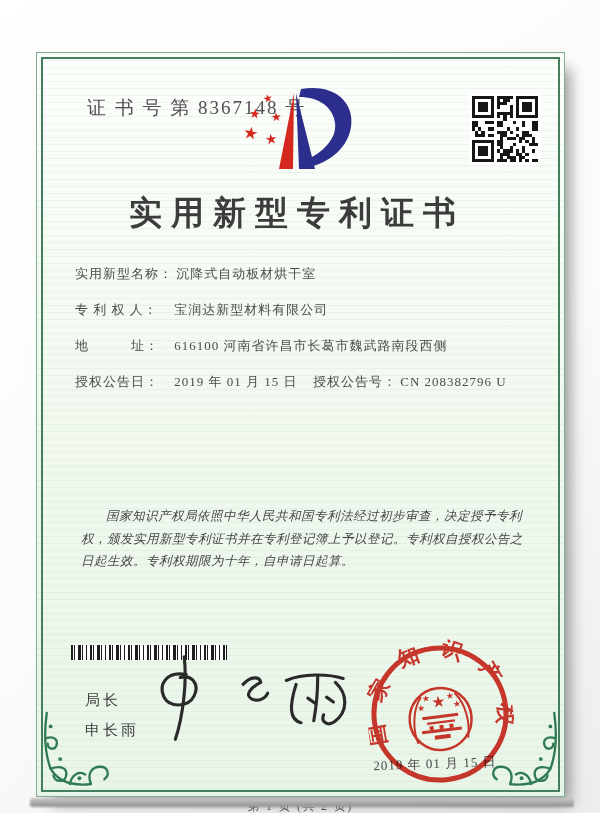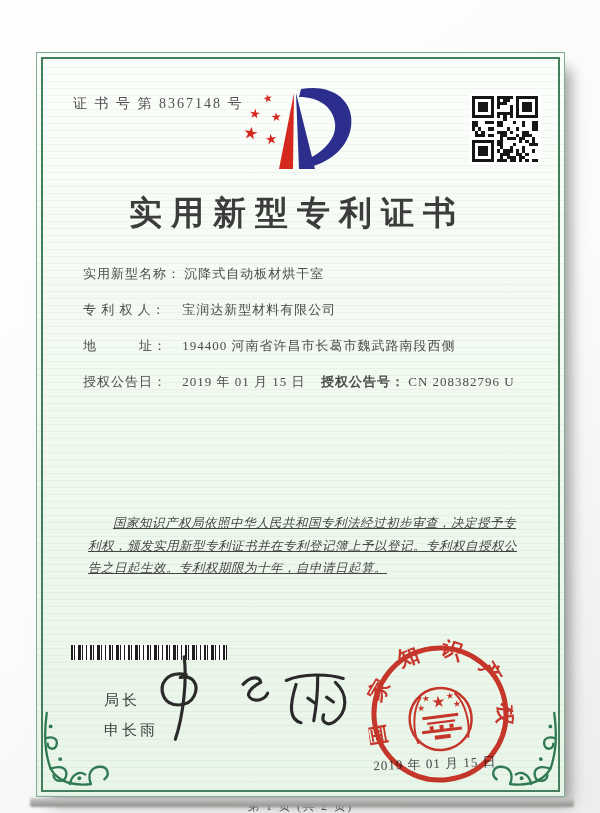"证 书 号 第 8367148" .cert-no { font-size: 14px -> 19px; left: 36px -> 50px }
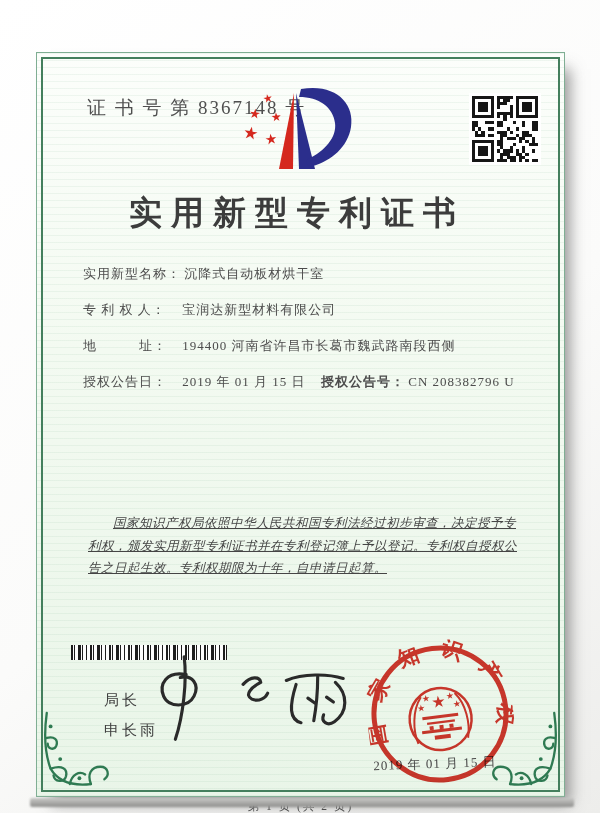"实用新型名称： 沉降式自动板材烘干室" .frow { margin-left: 8px -> none }
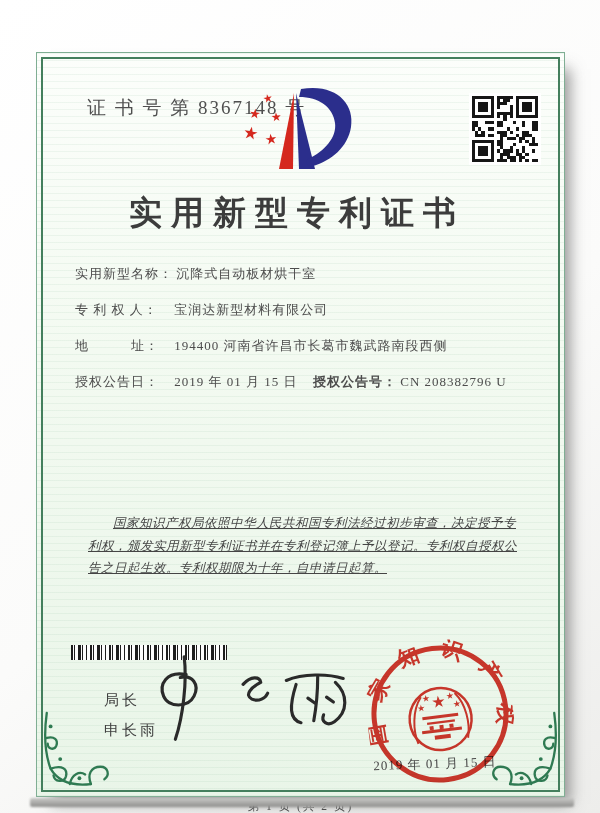"194400 河南省许昌市长葛市魏武路南段西侧" span.fvalue { text: 194400 -> 616100 }
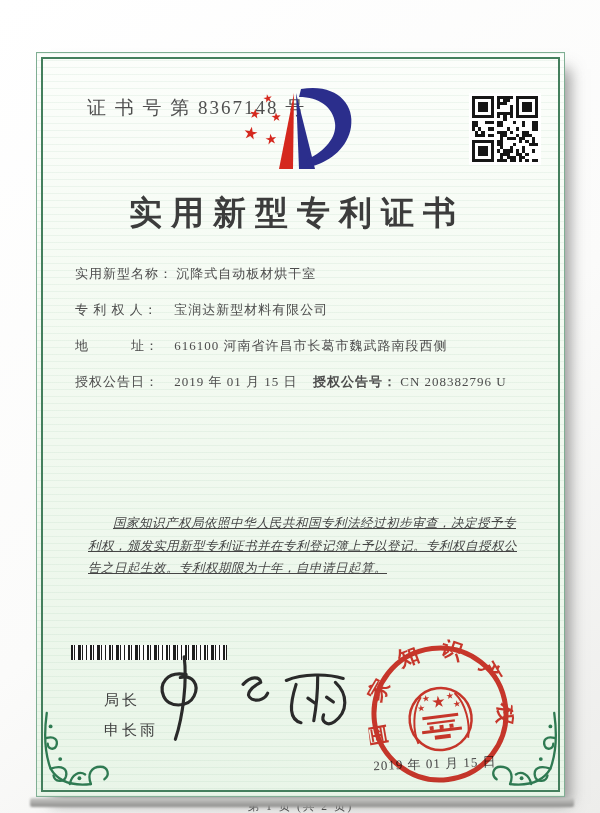"授权公告号：" span.flabel { font-weight: bold -> none }
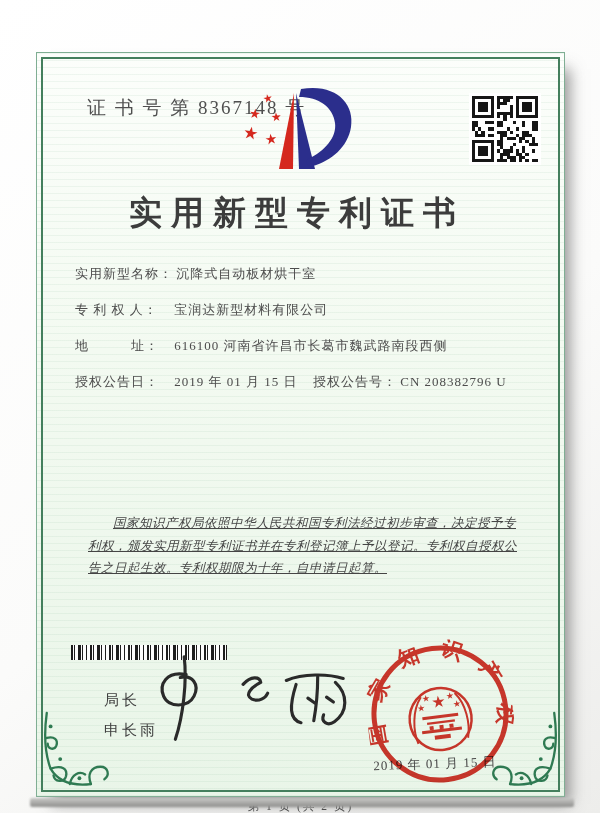"国家知识产权局依照中华人民共和国专利法经过初步审查，决定授予专利权，颁发实用新型" .paras p { margin: 11px -> 4px; text-decoration: underline -> none }
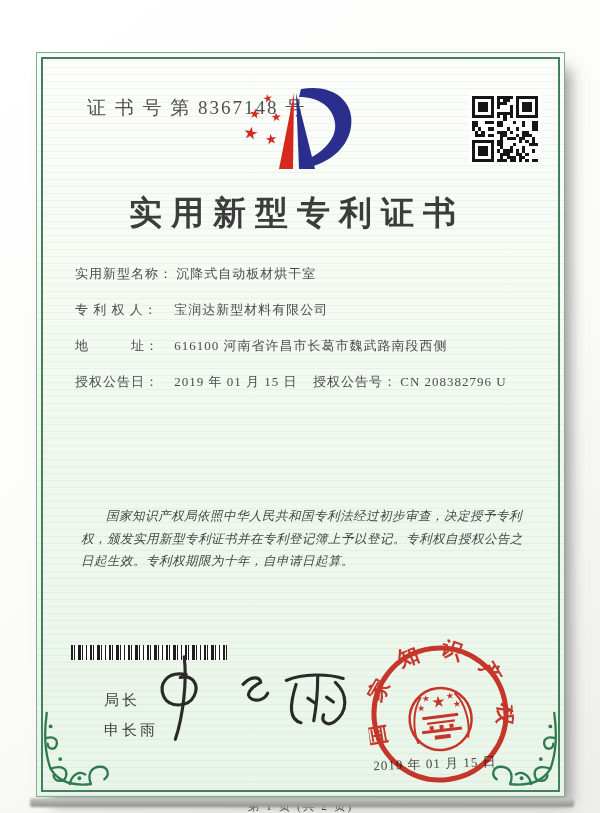"局长" .director { margin-left: 19px -> none }
